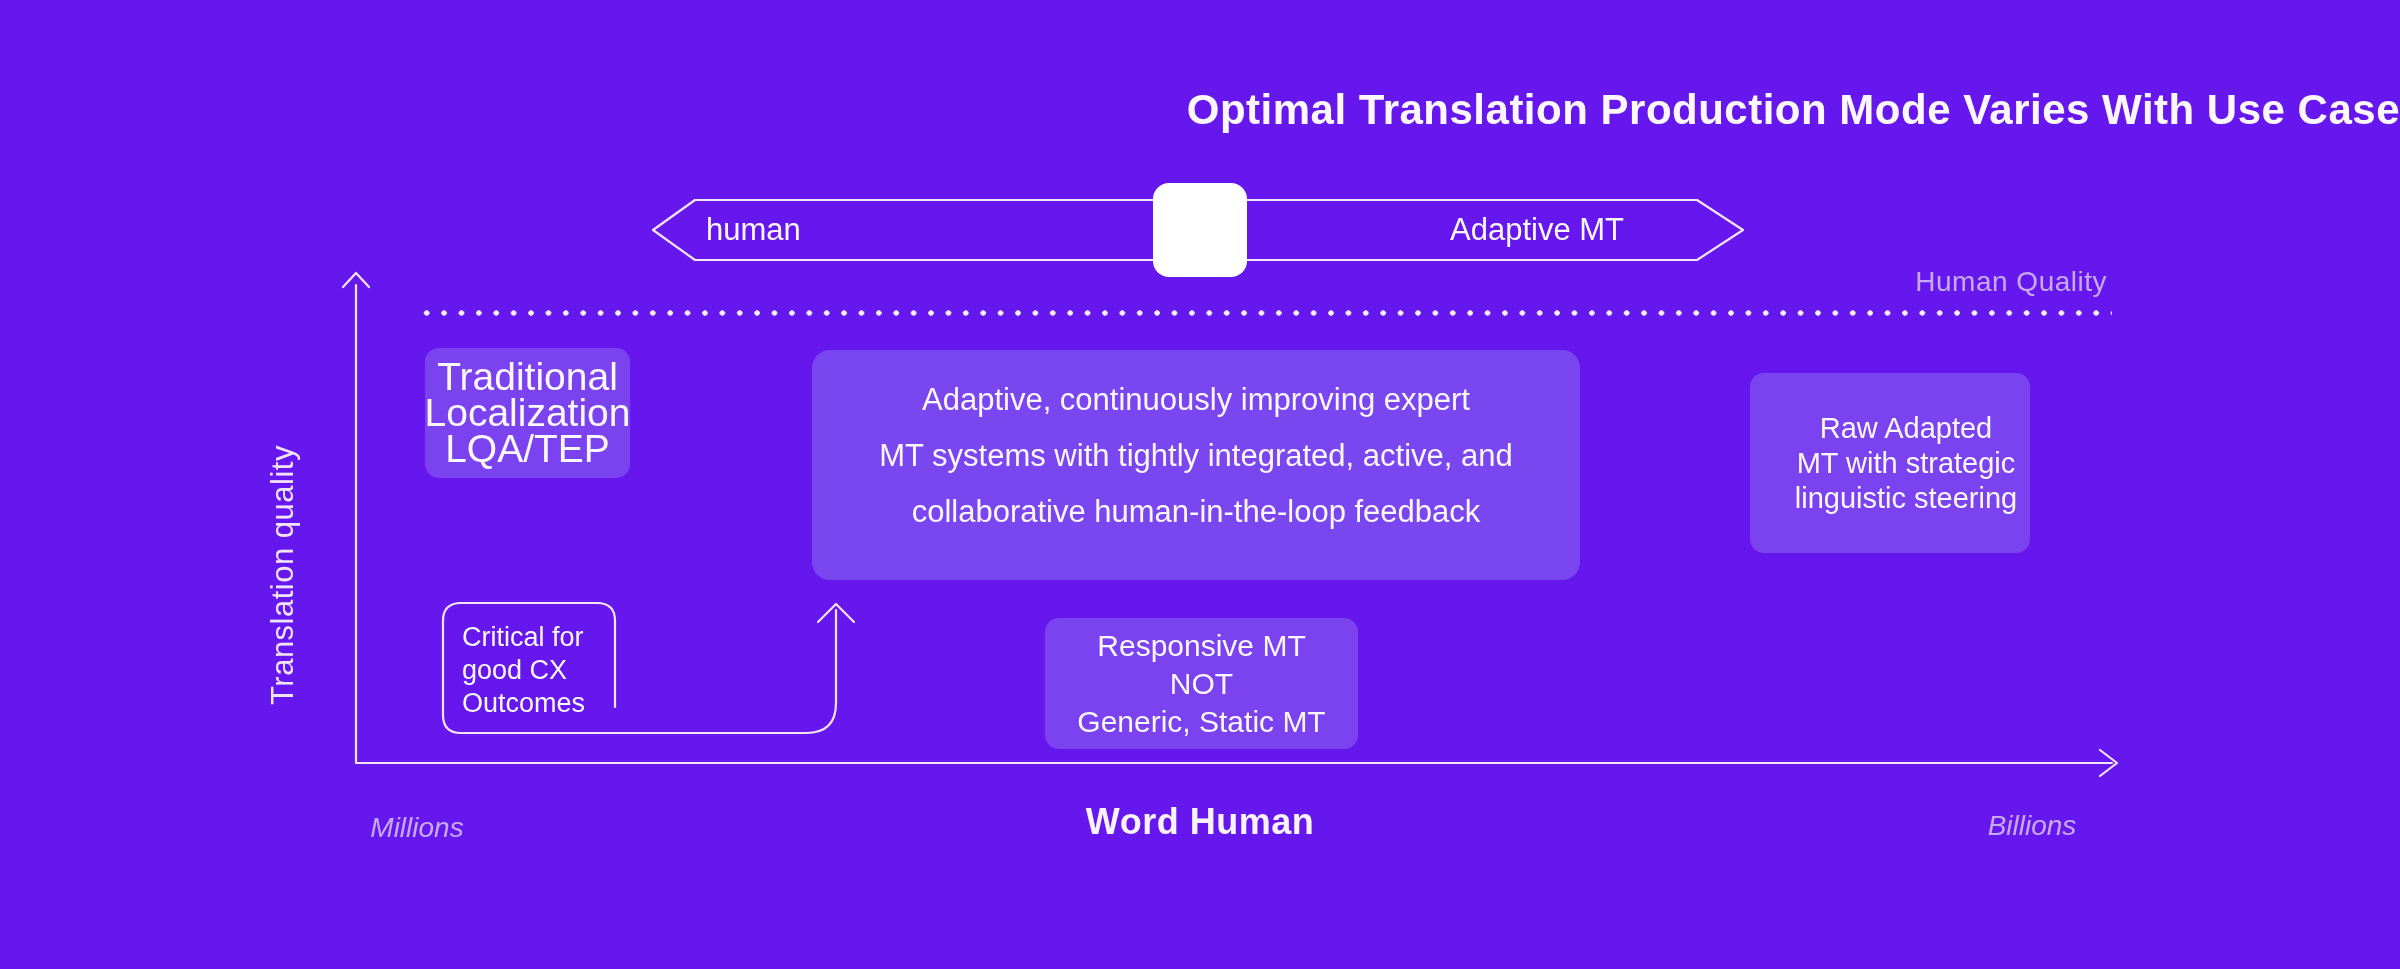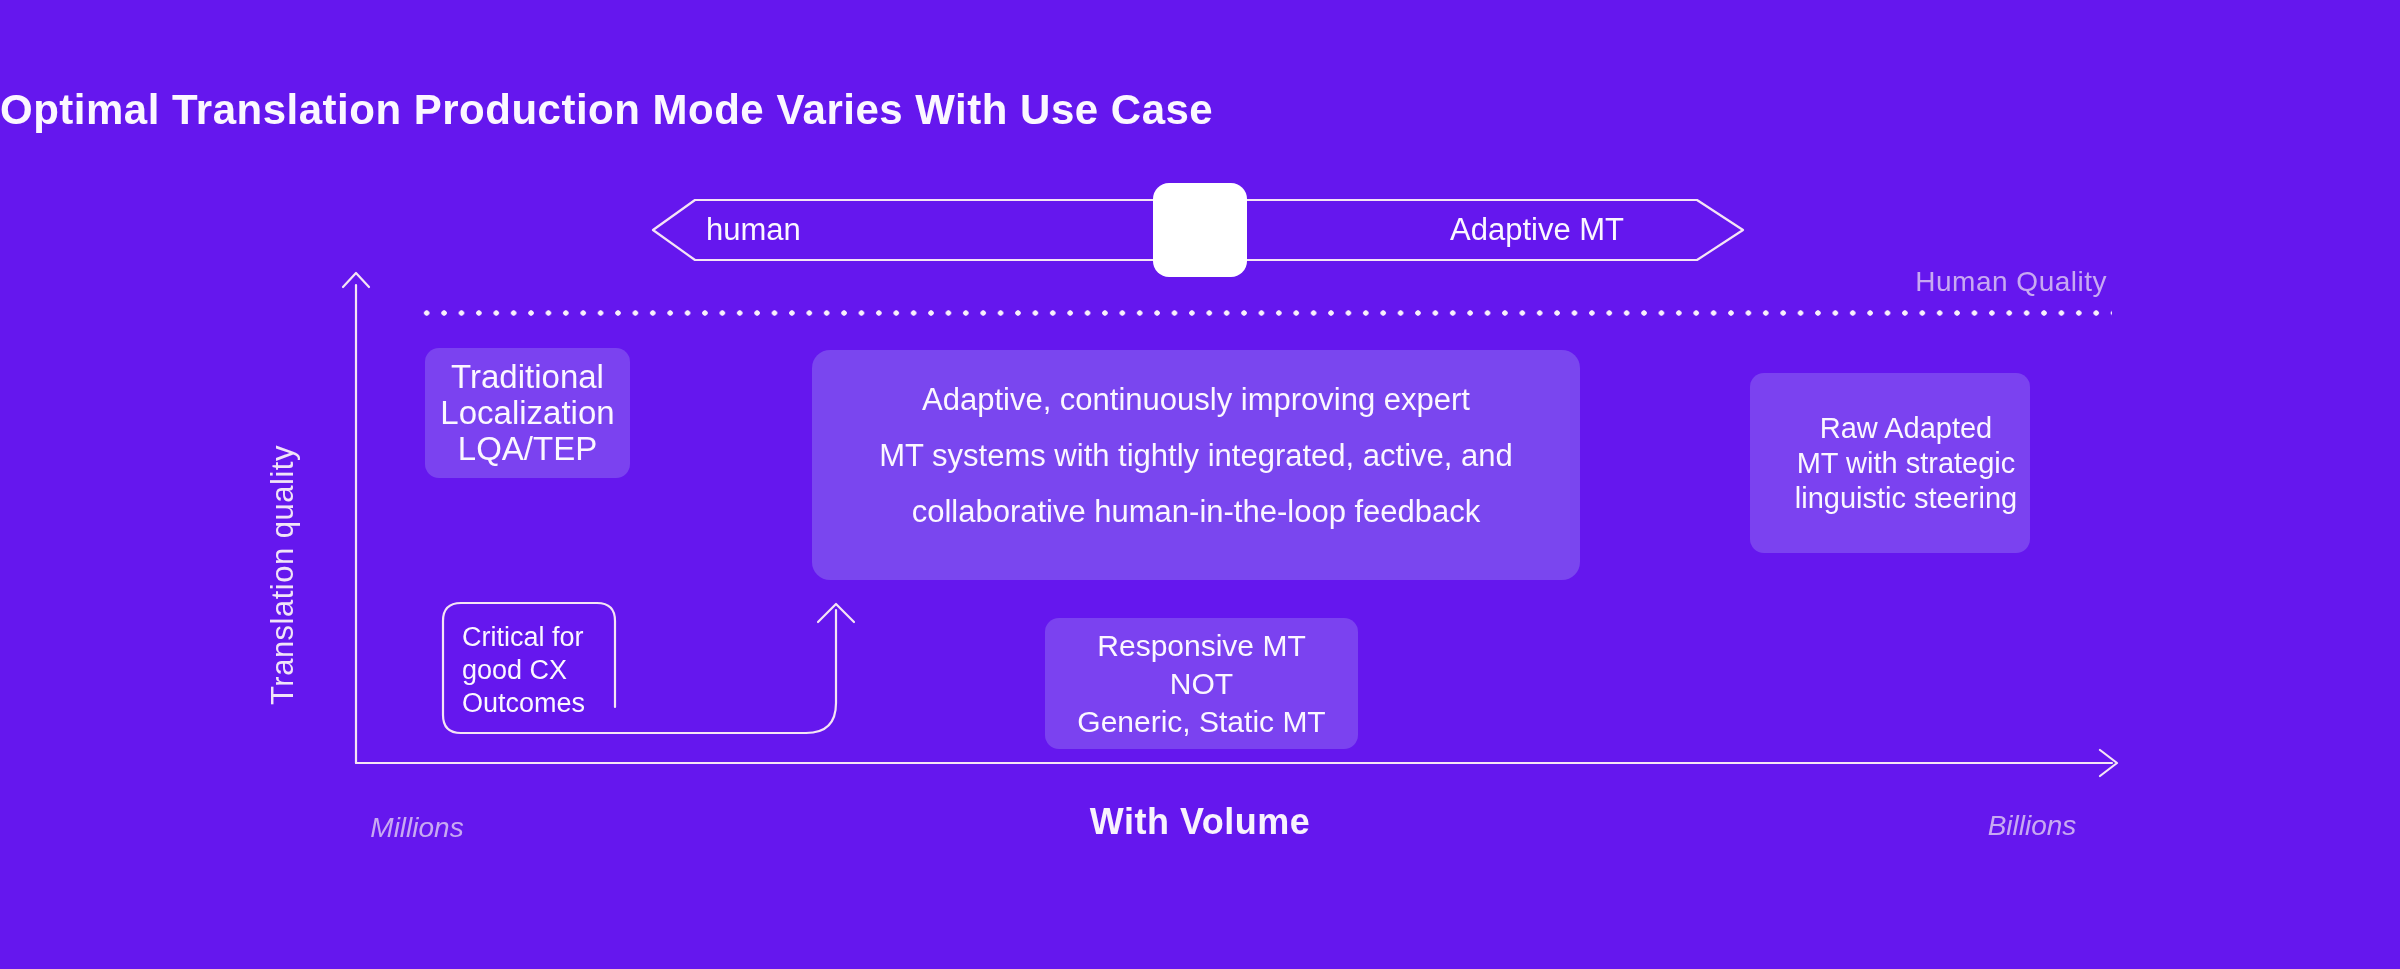"Optimal Translation Production Mode" .title { text-align: left -> right }
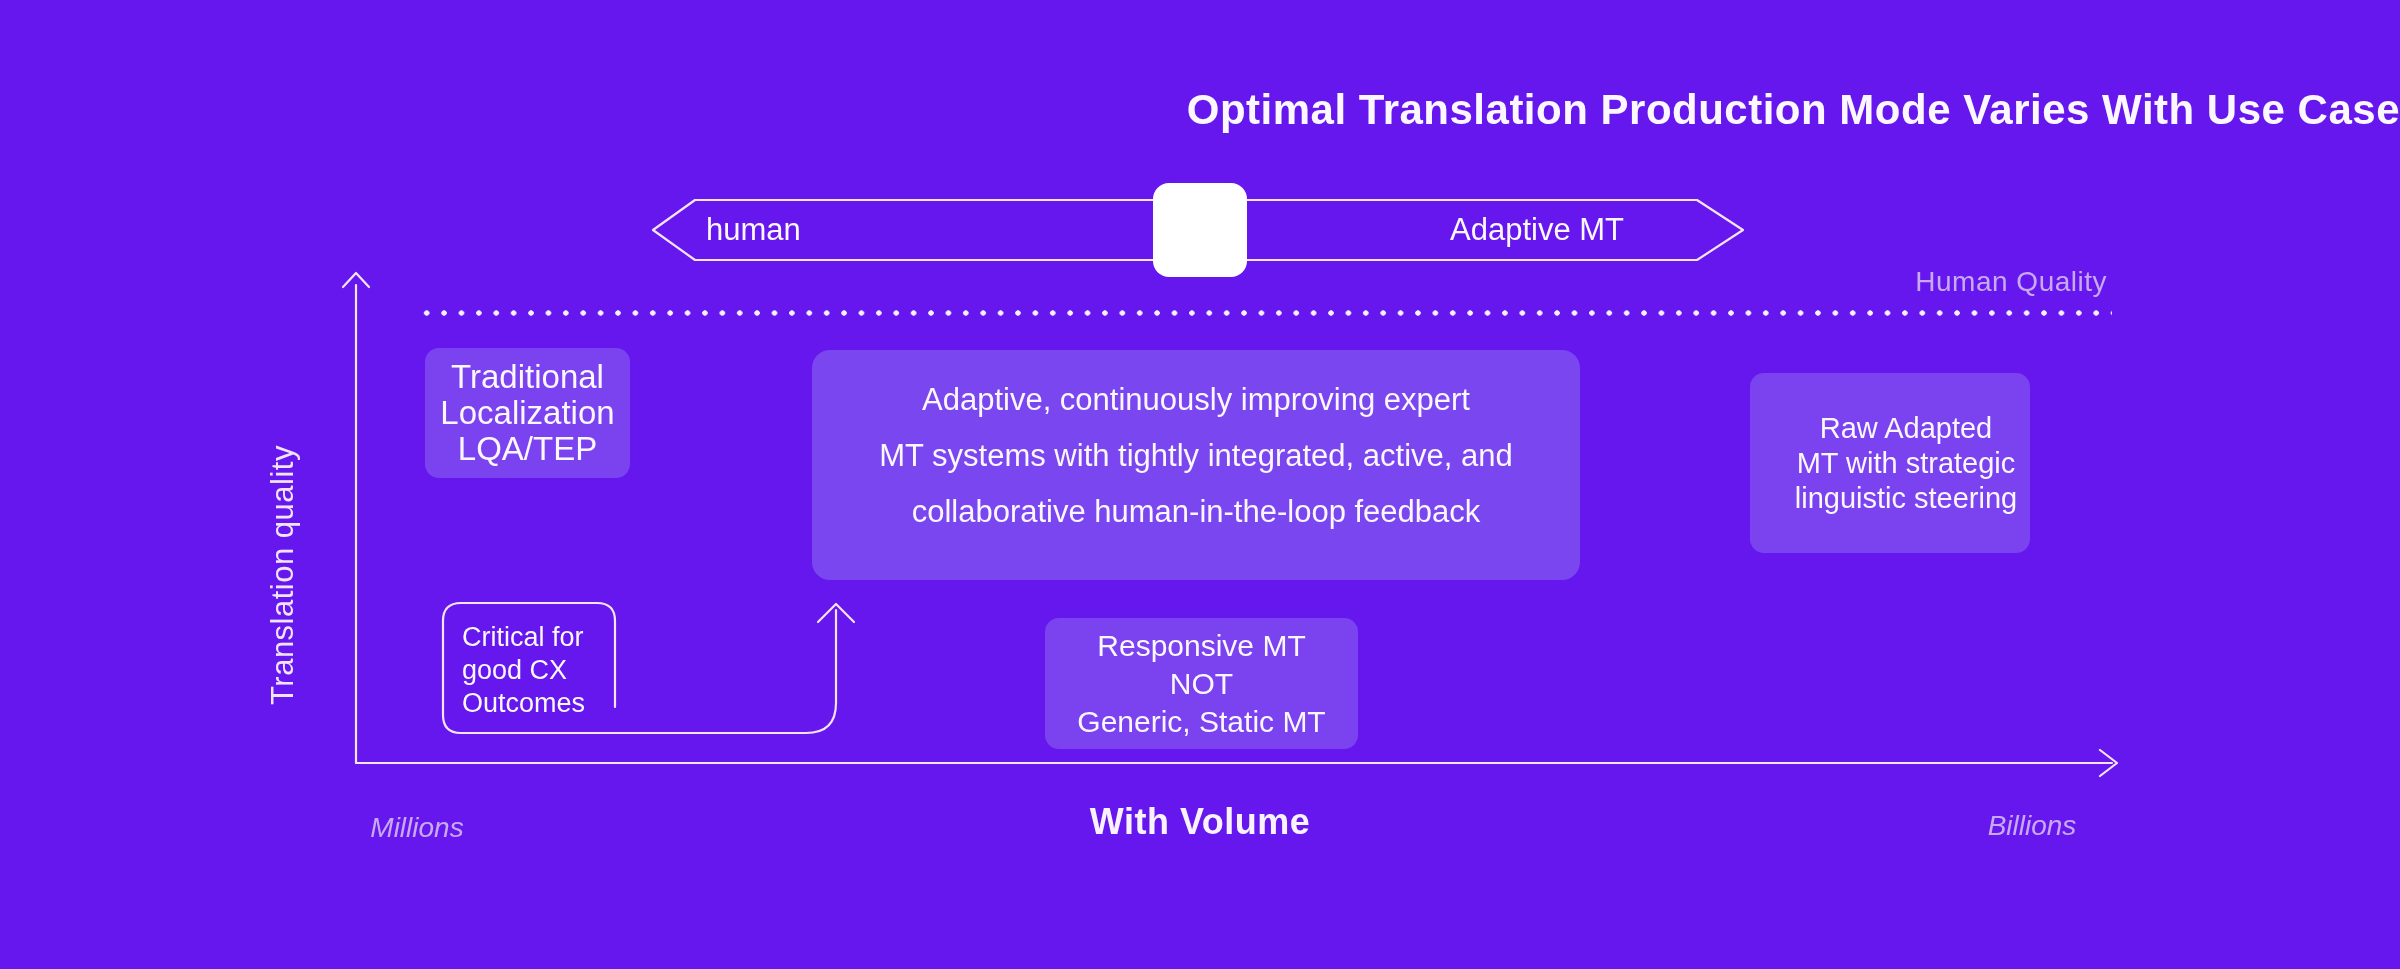"Traditional" .panel.traditional { font-size: 33px -> 39px }
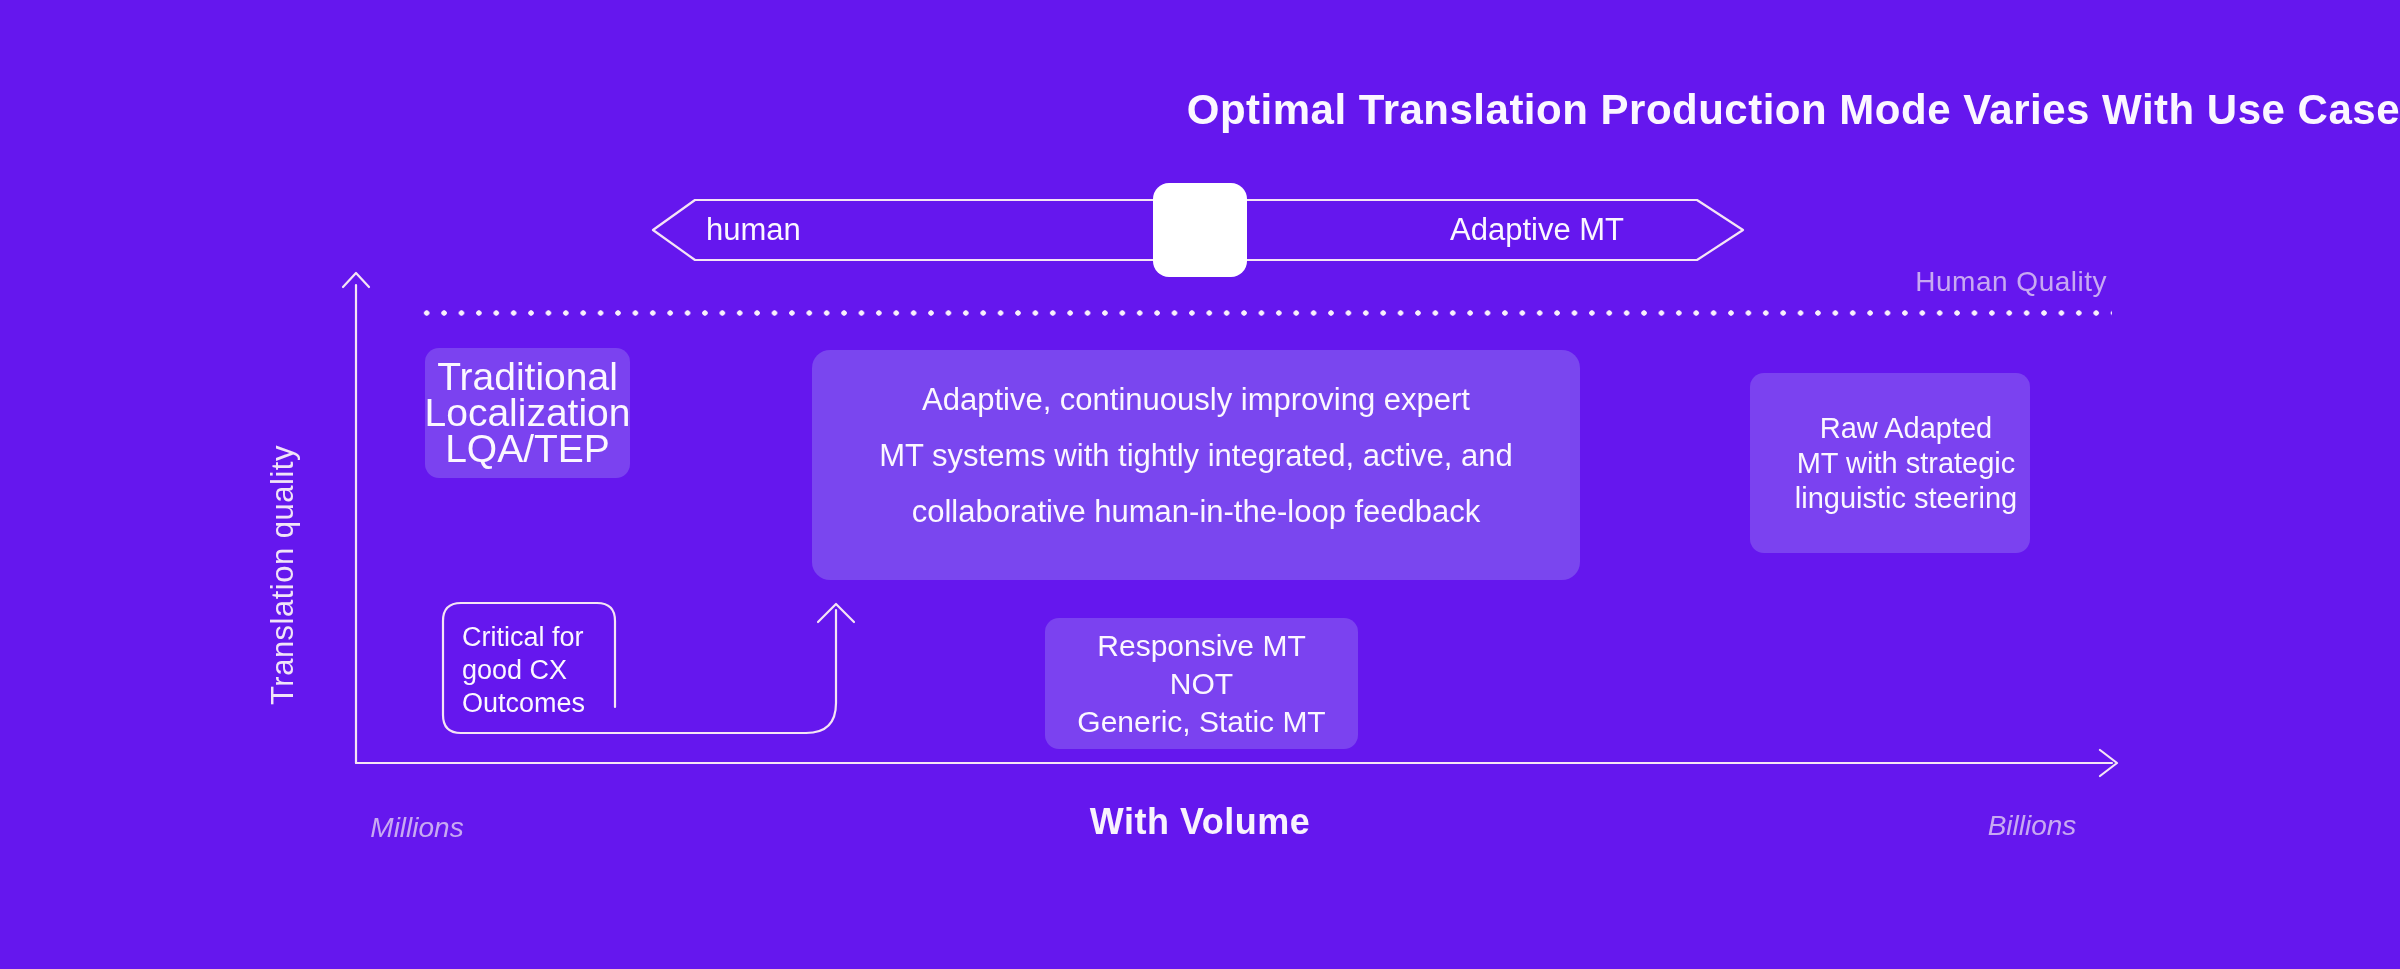"With Volume" div.x-axis-label { text: With Volume -> Word Human }
